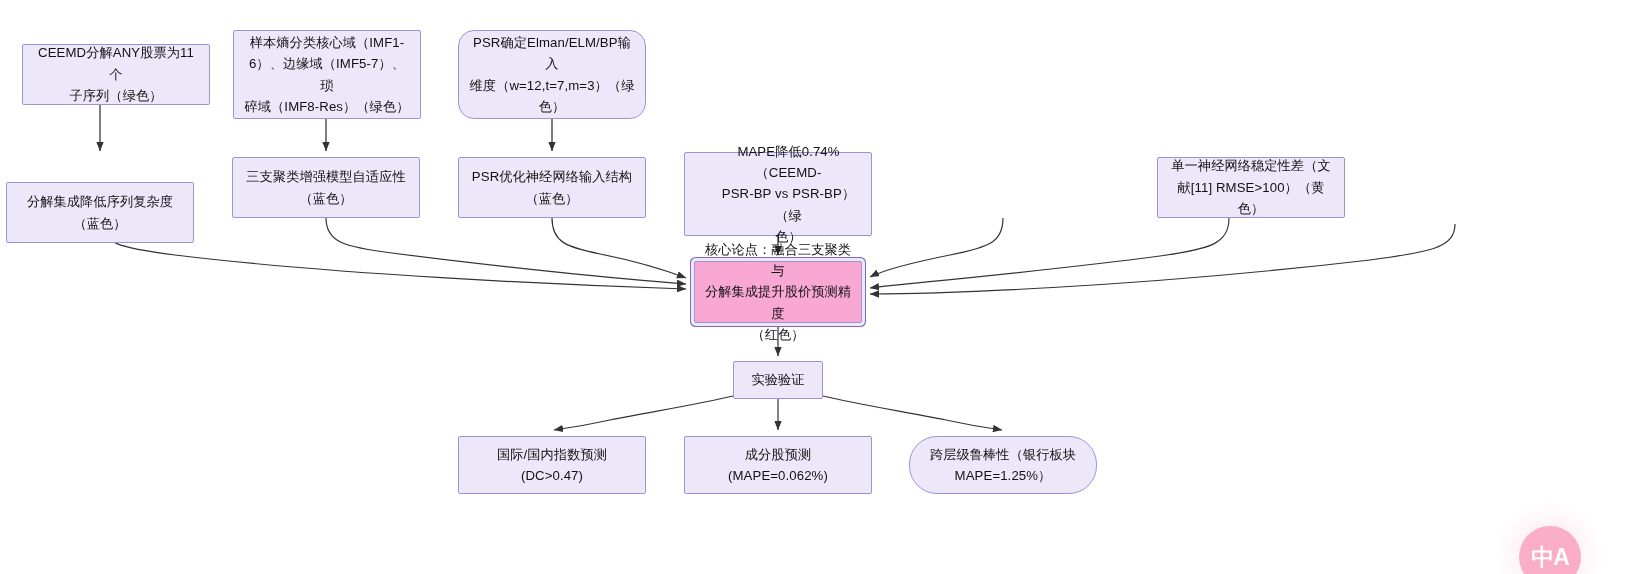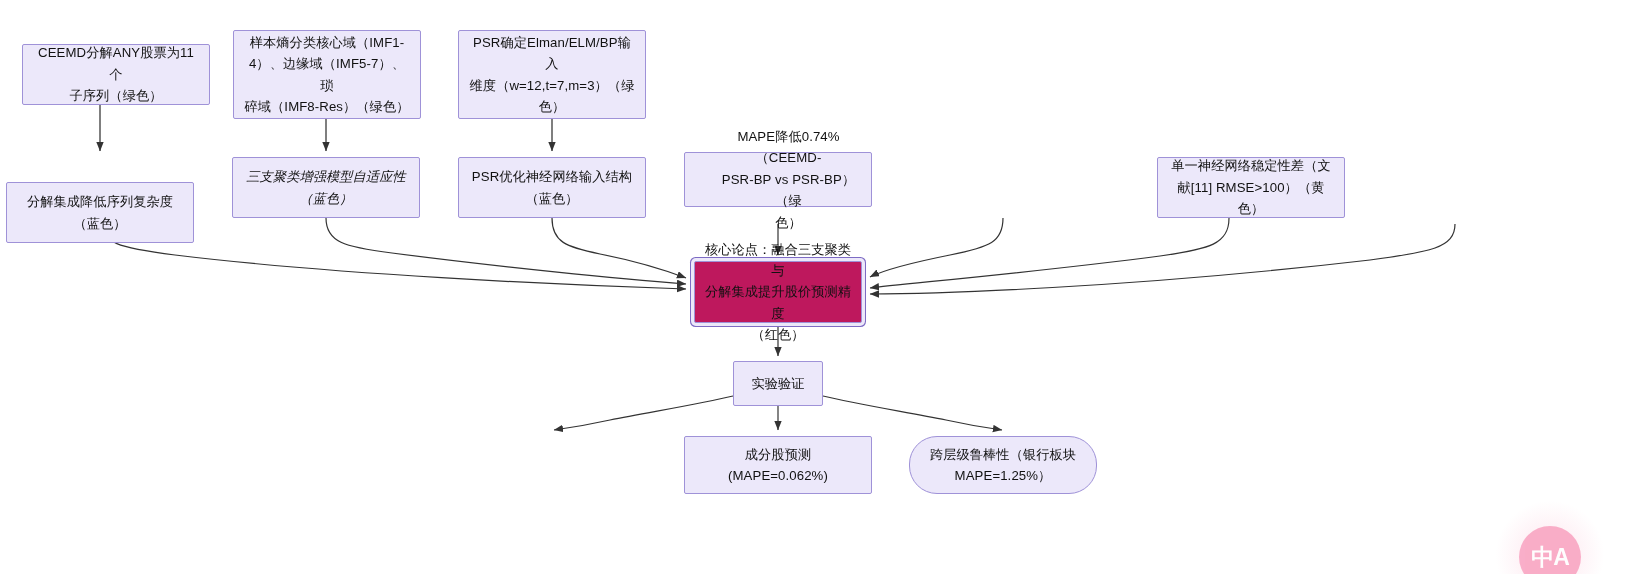"样本熵分类核心域（IMF1-" span.label { text: 4 -> 6 }
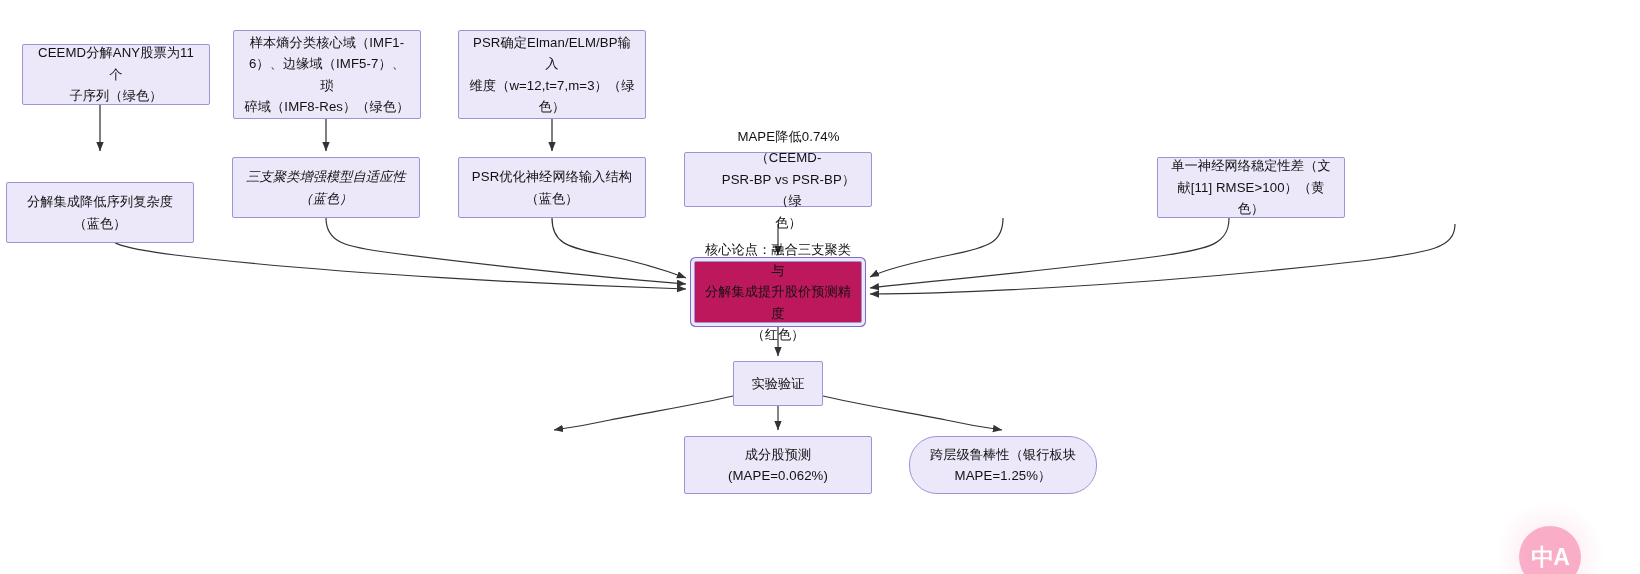"PSR确定Elman/ELM/BP输入" div.node { border-radius: none -> 16px }
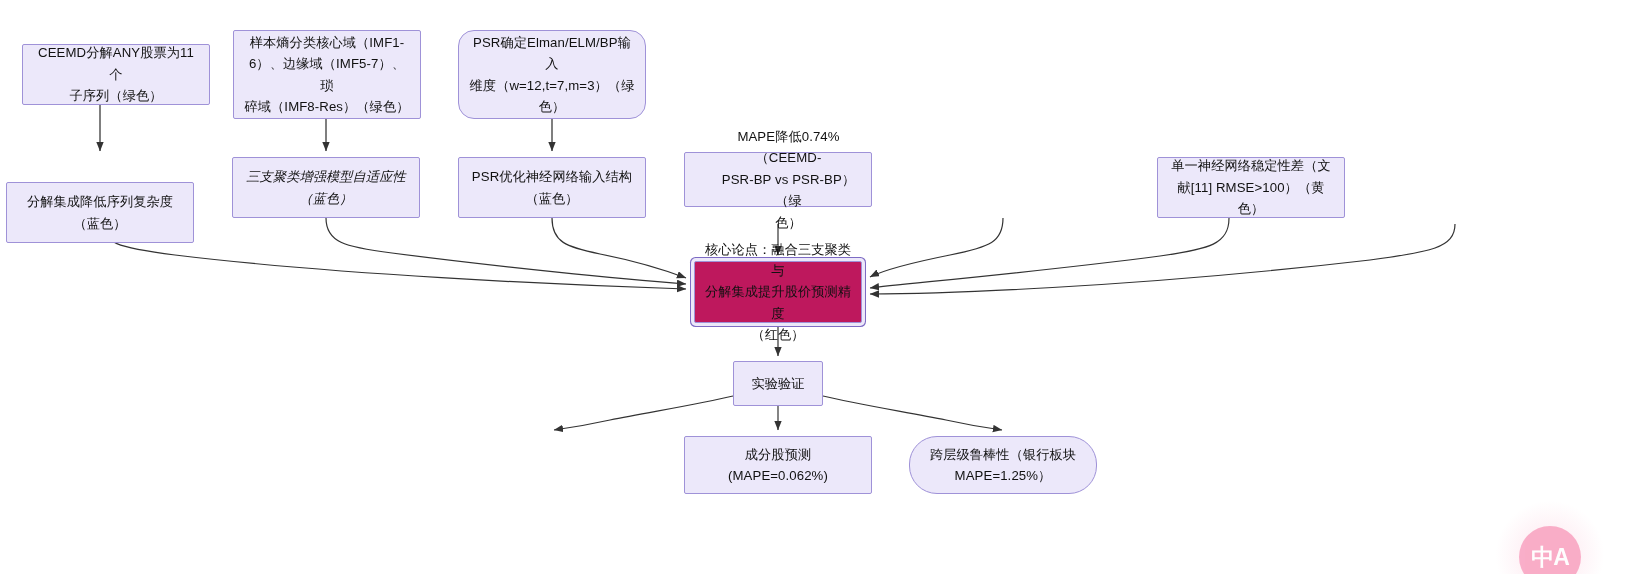"MAPE降低0.74%（CEEMD-" div.node { height: 55px -> 84px }
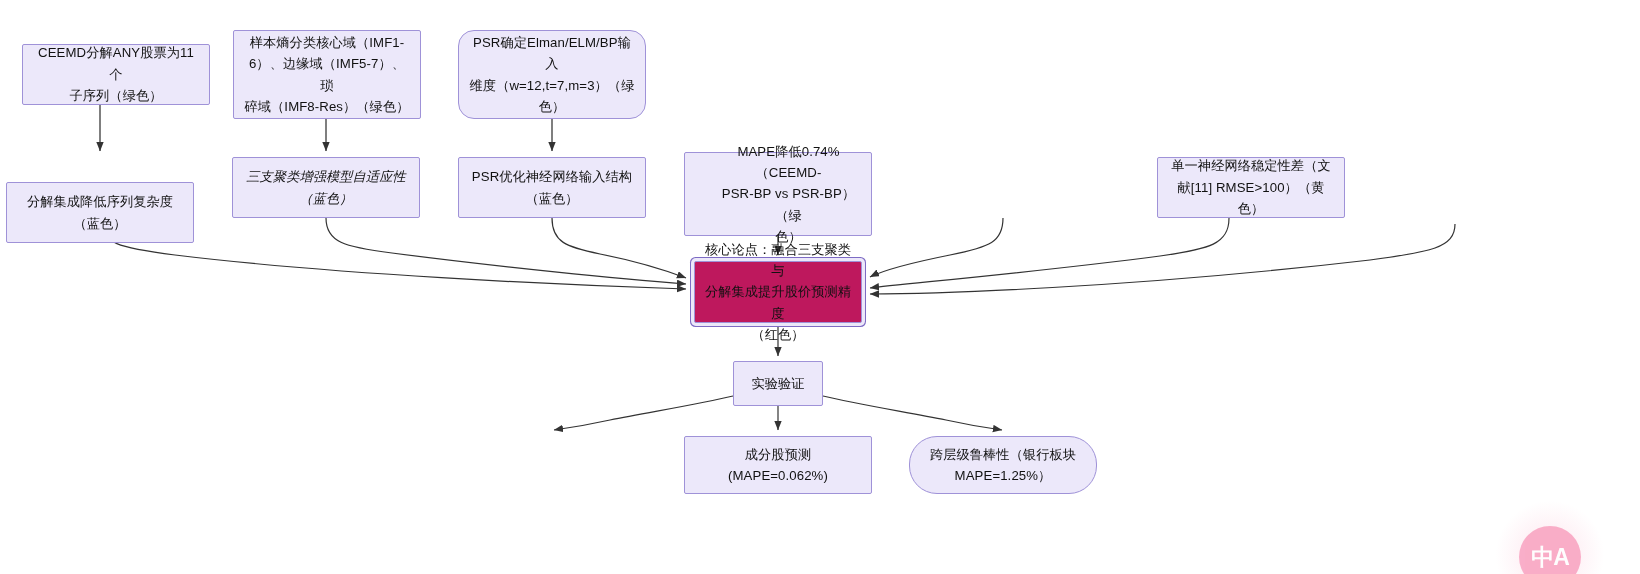"三支聚类增强模型自适应性" div.node { font-style: italic -> none }
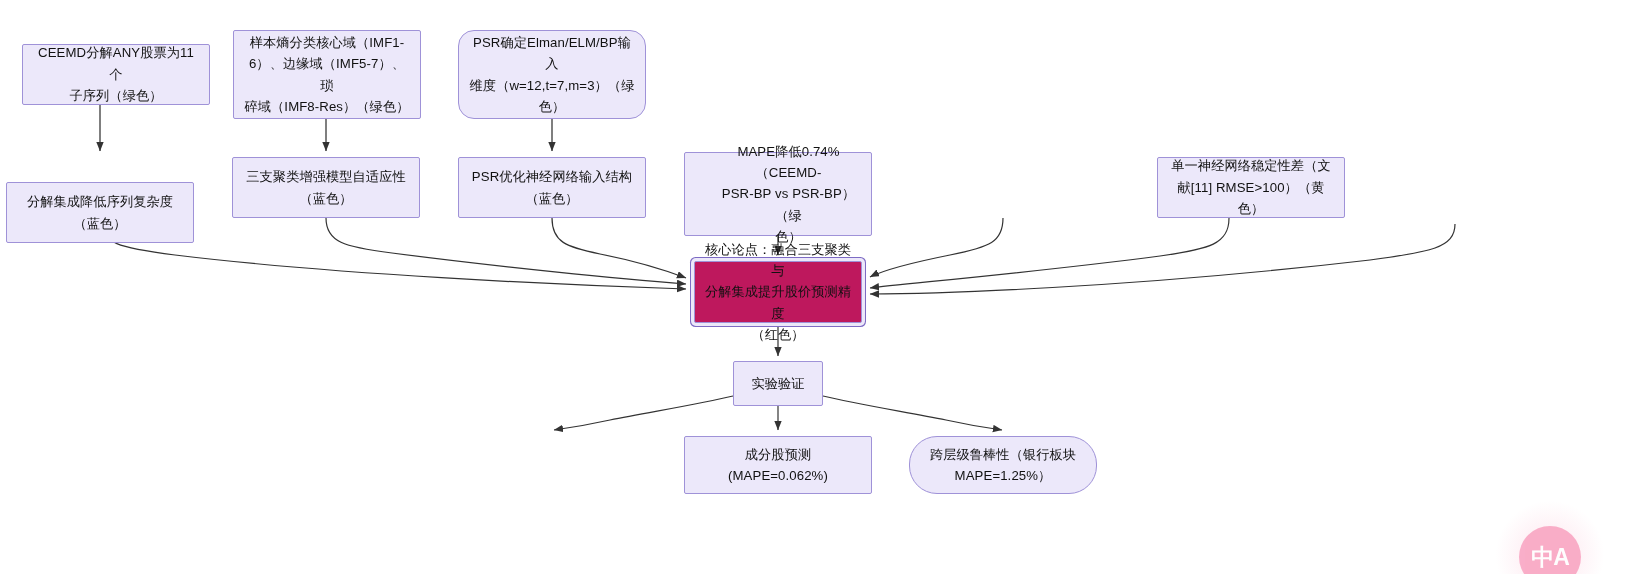"核心论点：融合三支聚类与" .node.core { background: #be185d -> #f9a8d4 }
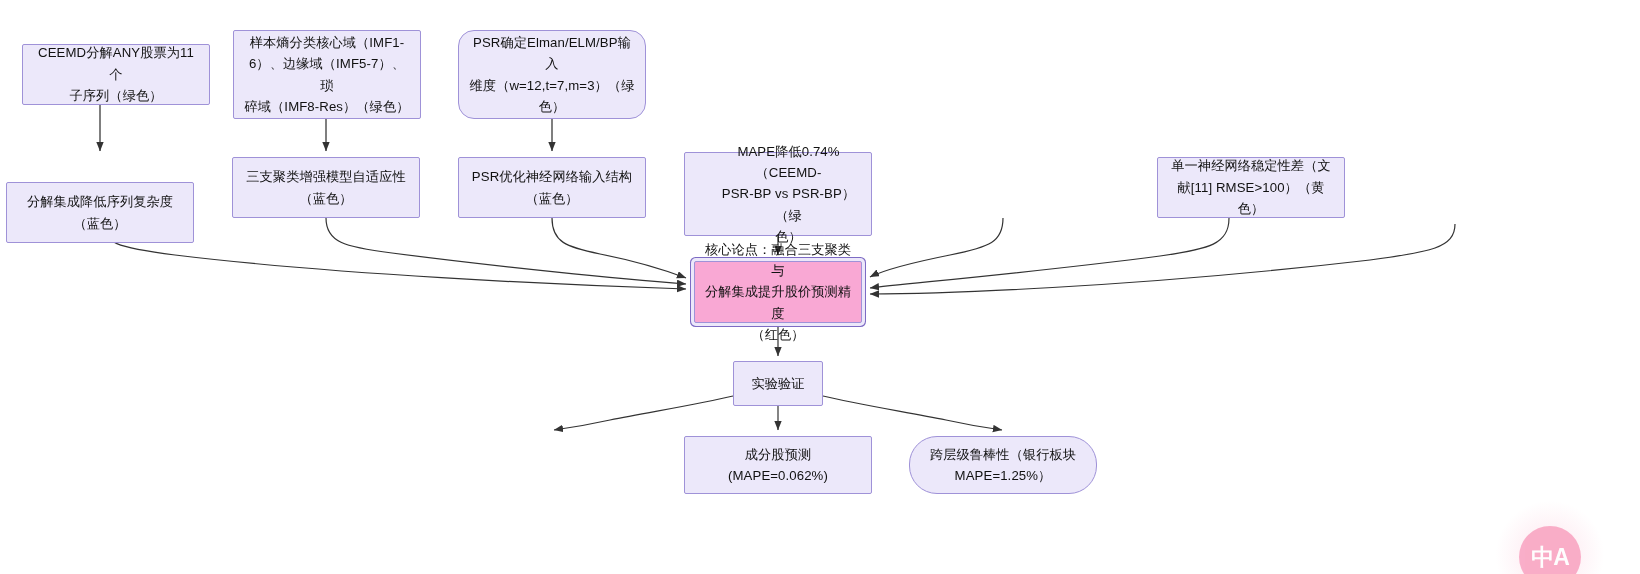"实验验证" div.node { height: 45px -> 38px }
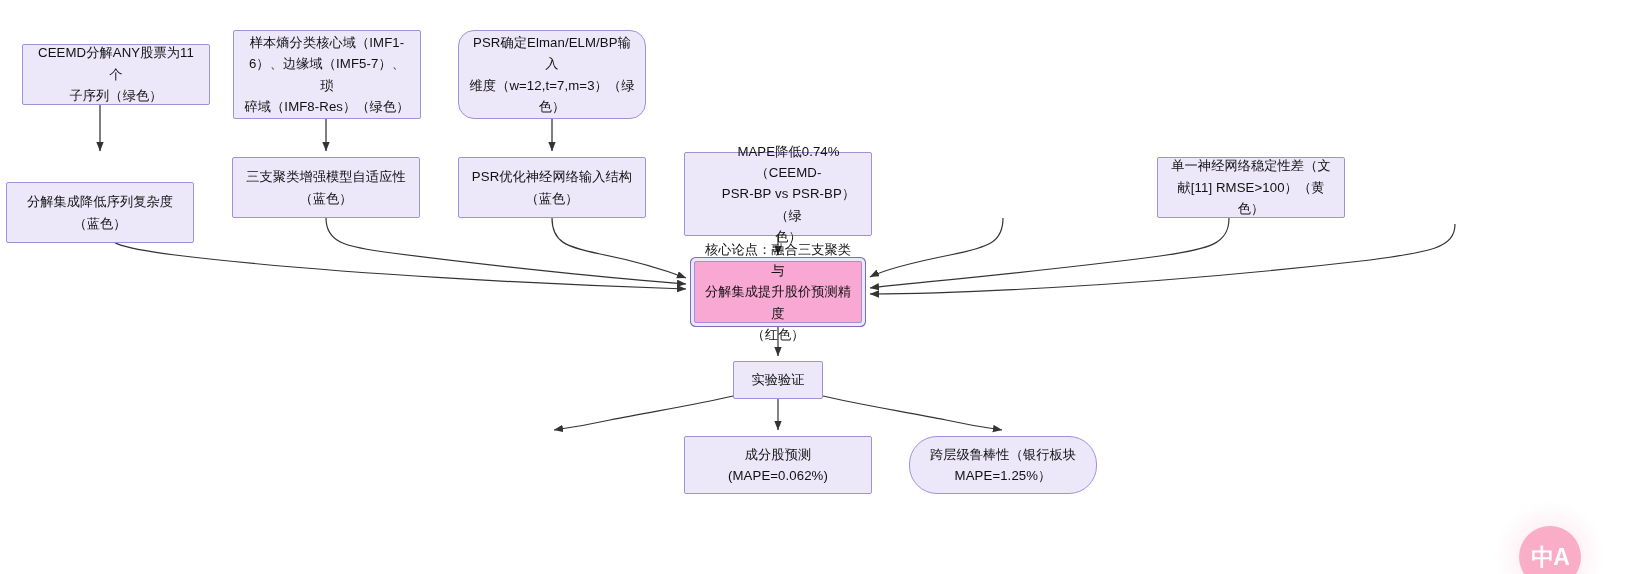"国际/国内指数预测" div.node { html: none -> <div> <span>国际/国内指数预测 (DC&gt;0.47)</span> </div> }
